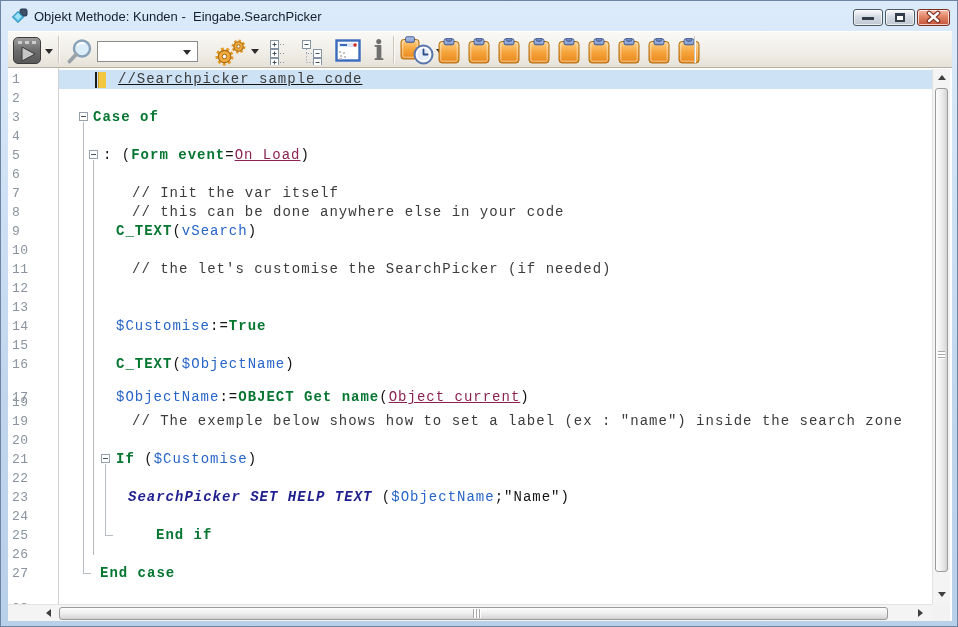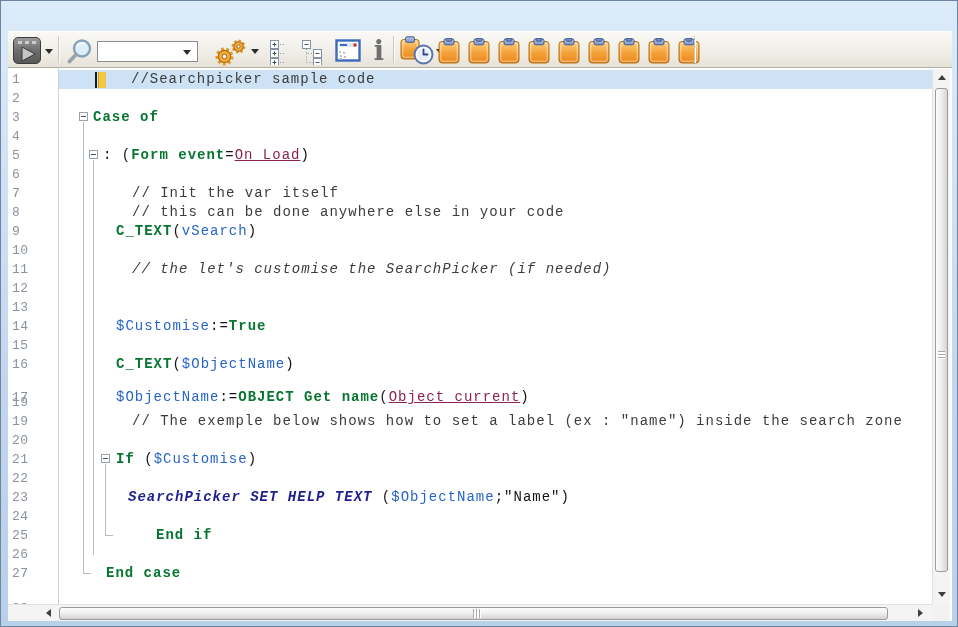"Objekt Methode: Kunden -" div.titlebar { html: none -> <div> <svg> <rect></rect> <polygon></polygon> <polygon></polygon> </svg> <span>Objekt Methode: Kunden - Eingabe.SearchPicker</span> <div> <span></span> </div> <div> <span></span> </div> <div> <svg> <path></path> <path></path> </svg> </div> </div> }
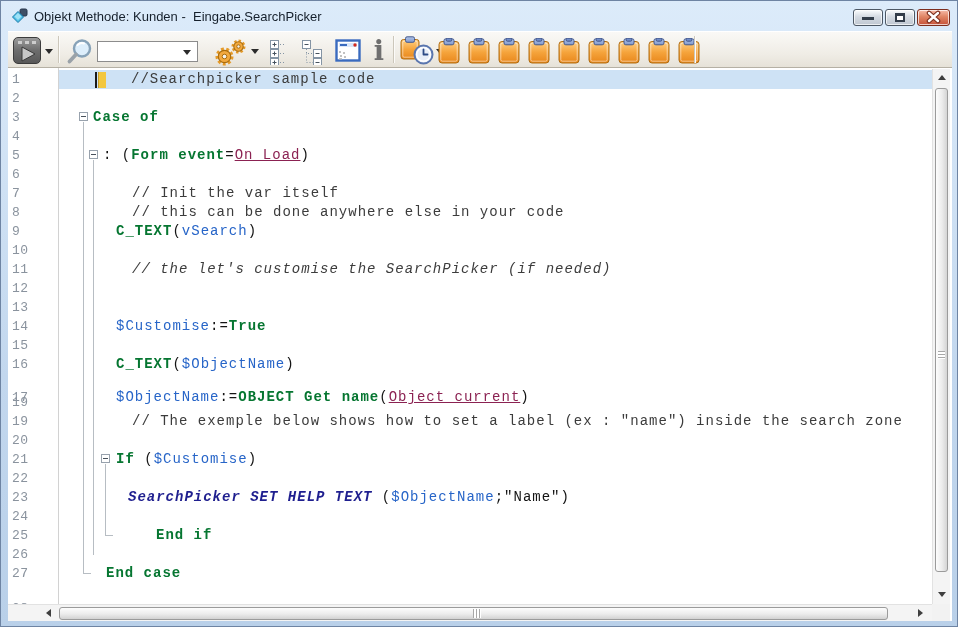"//Searchpicker sample code" span.code-text { left: 123px -> 110px; text-decoration: none -> underline }
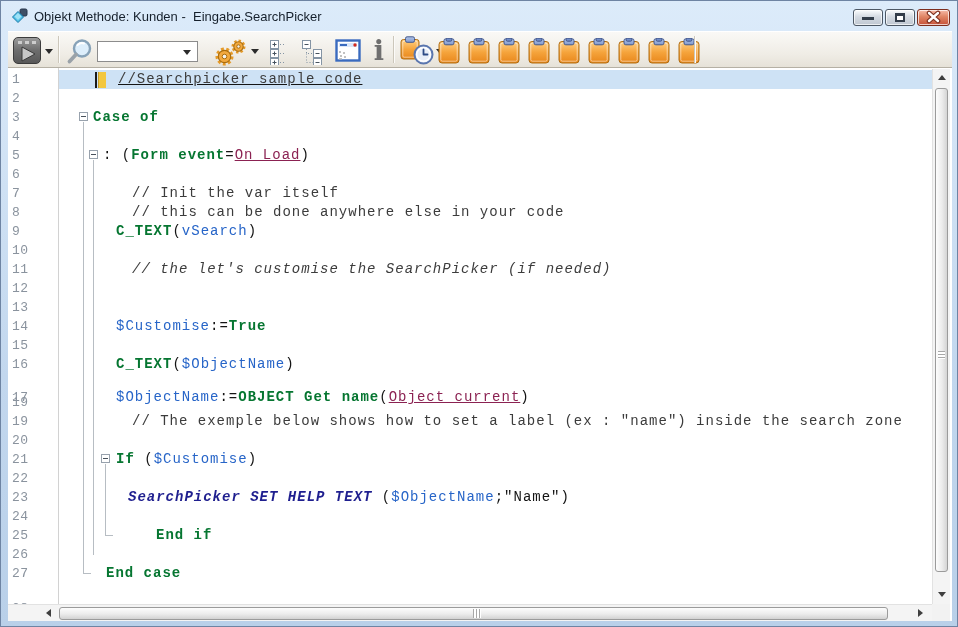"// the let's customise the" span.code-text { font-style: italic -> none }
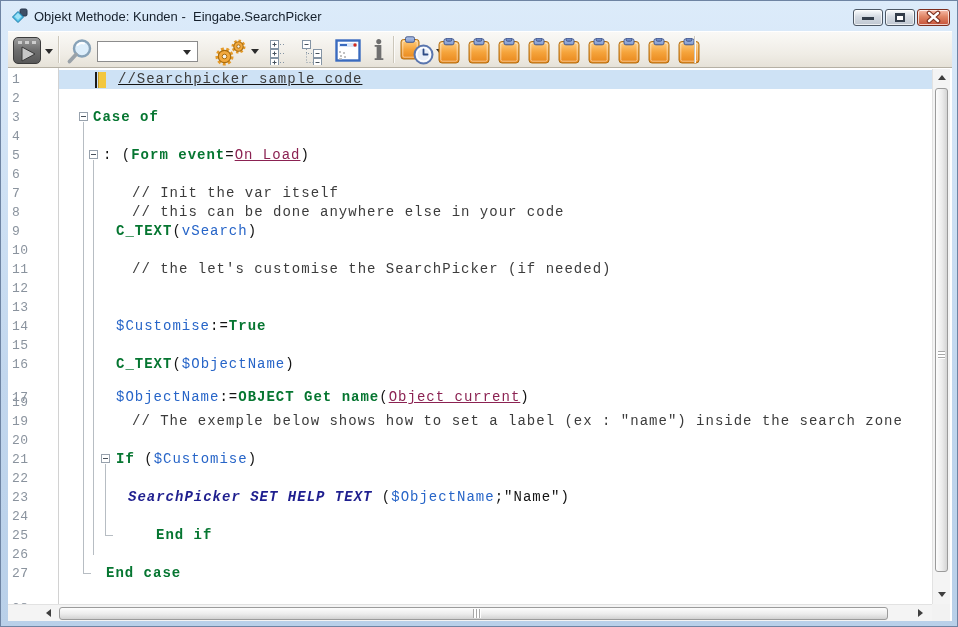"End case" span.code-text { left: 85px -> 79px }
